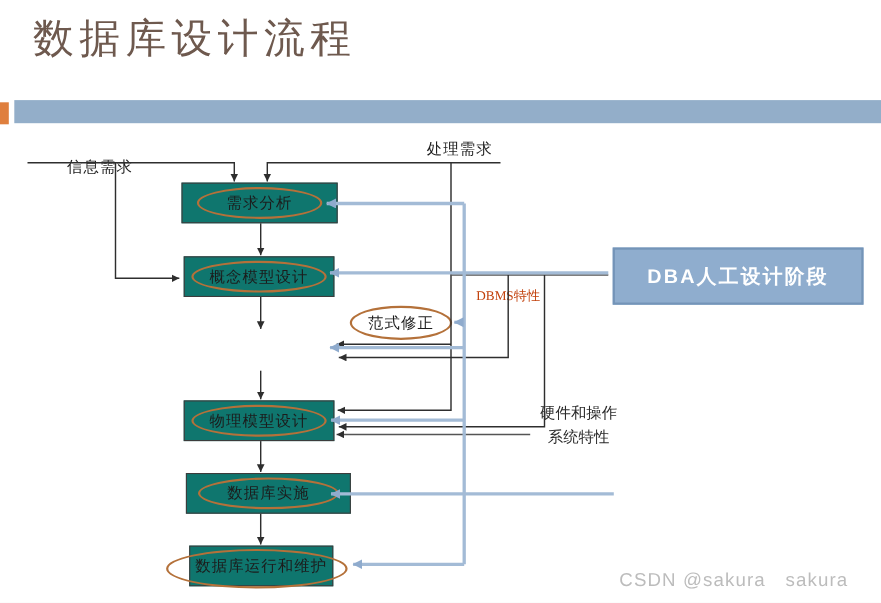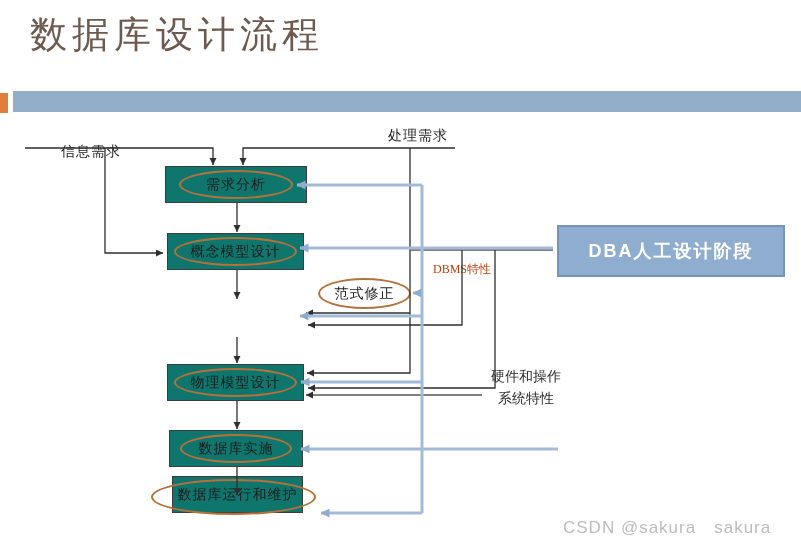"数据库实施" div.node { width: 134px -> 150px }
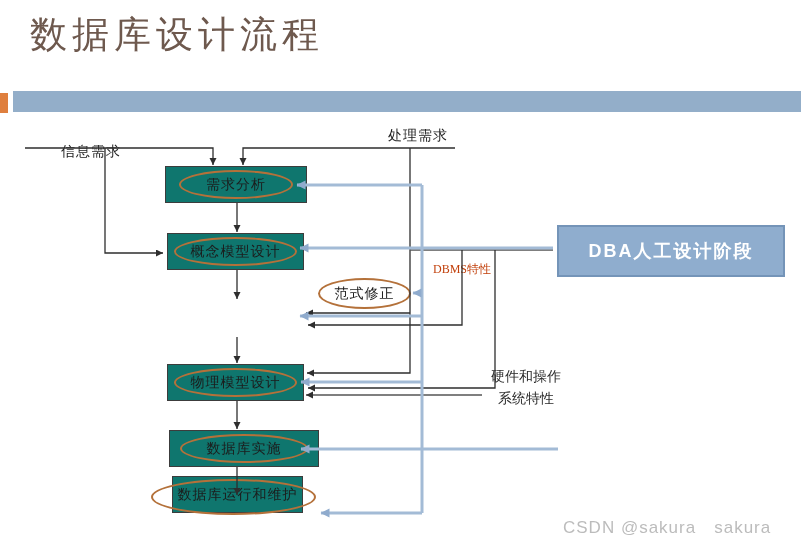"数据库运行和维护" div.node { top: 476px -> 496px }
